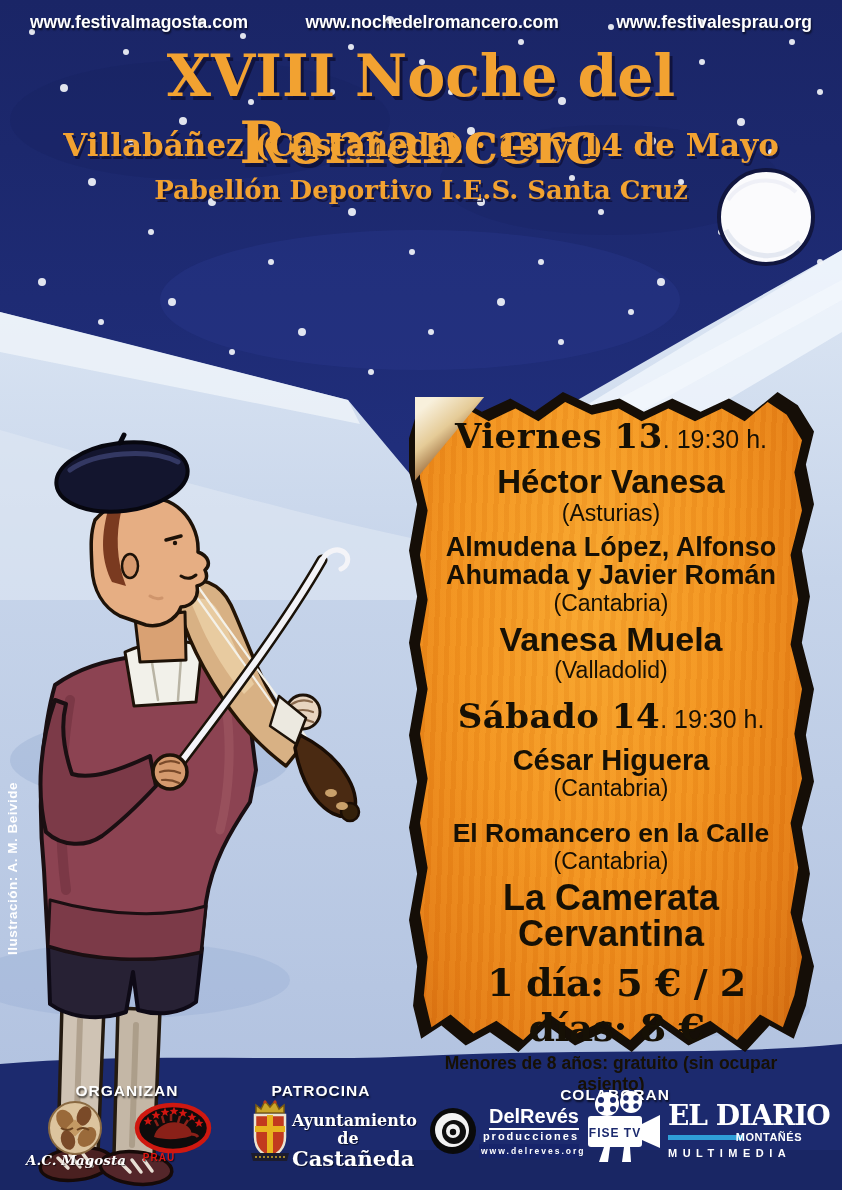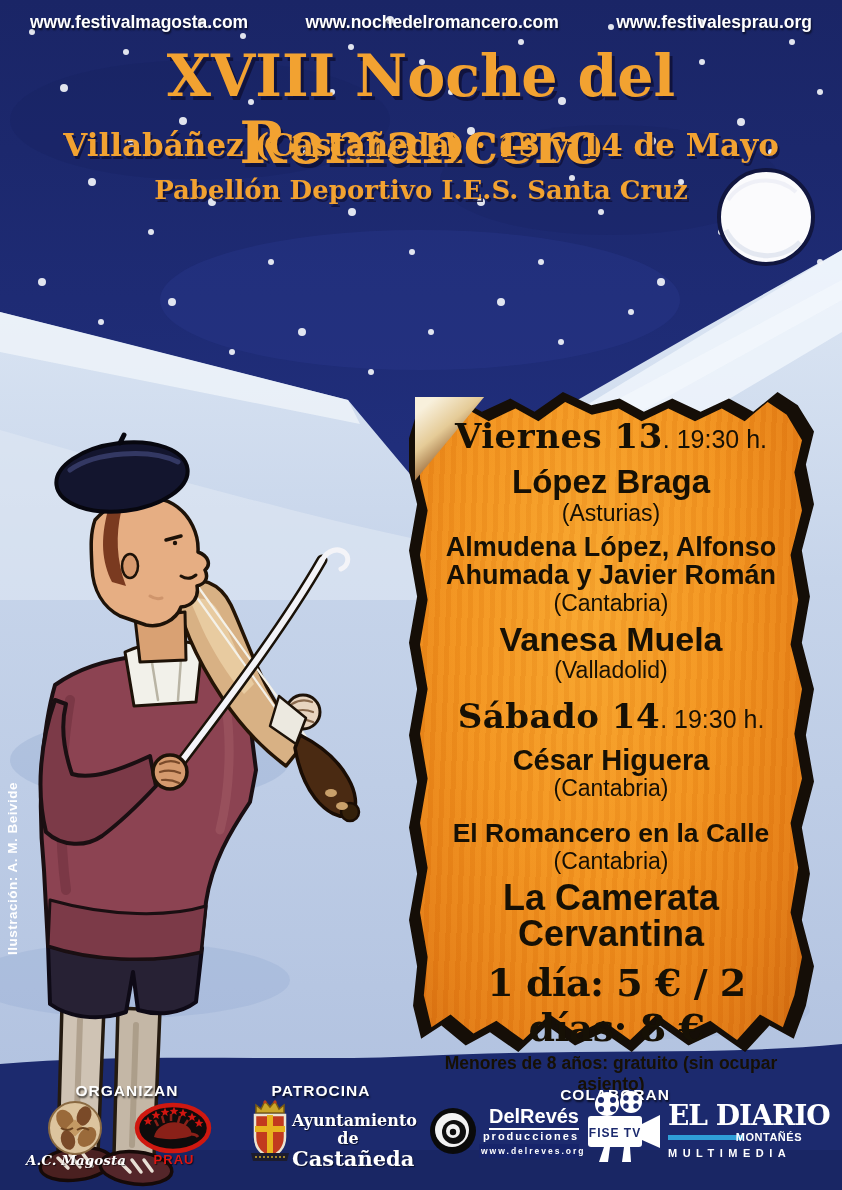"López Braga" div.act { text: López Braga -> Héctor Vanesa }
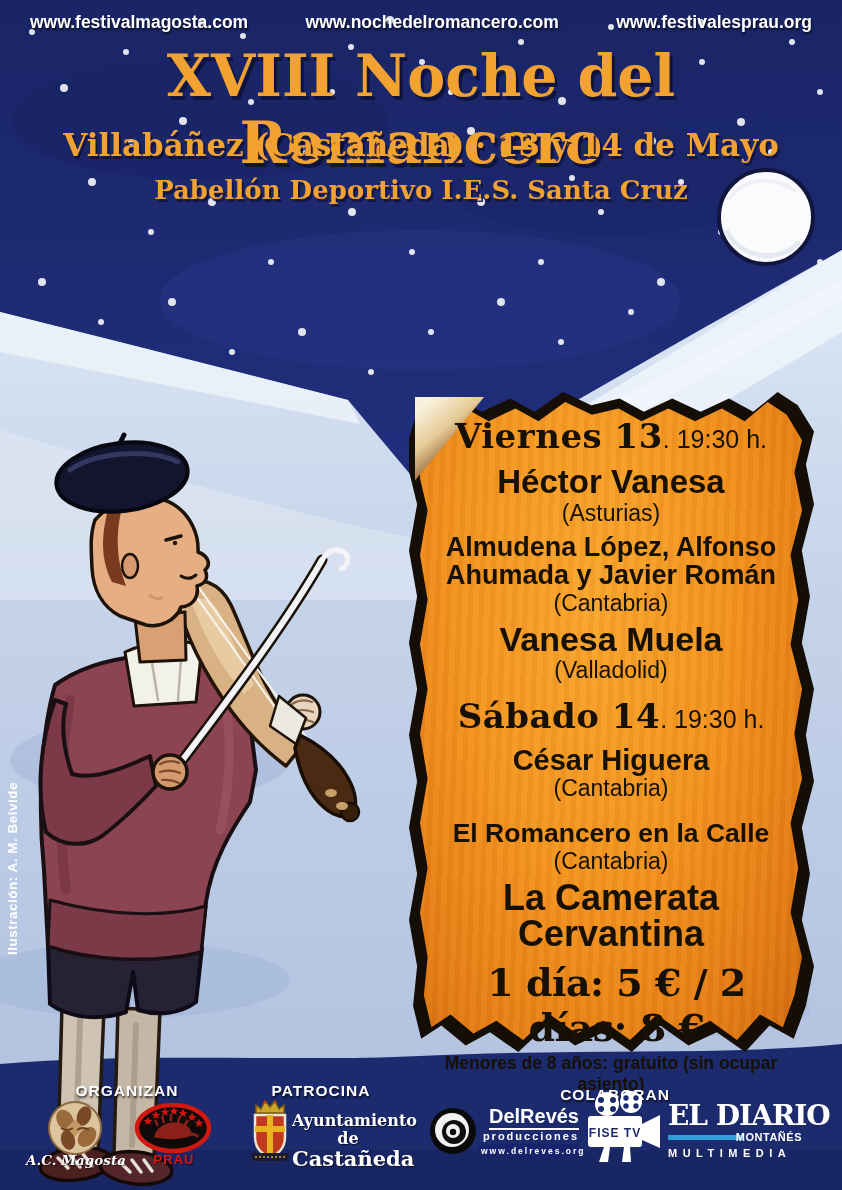"PRAU" .cap-prau { font-size: 13px -> 10px; left: 146px -> 131px }
